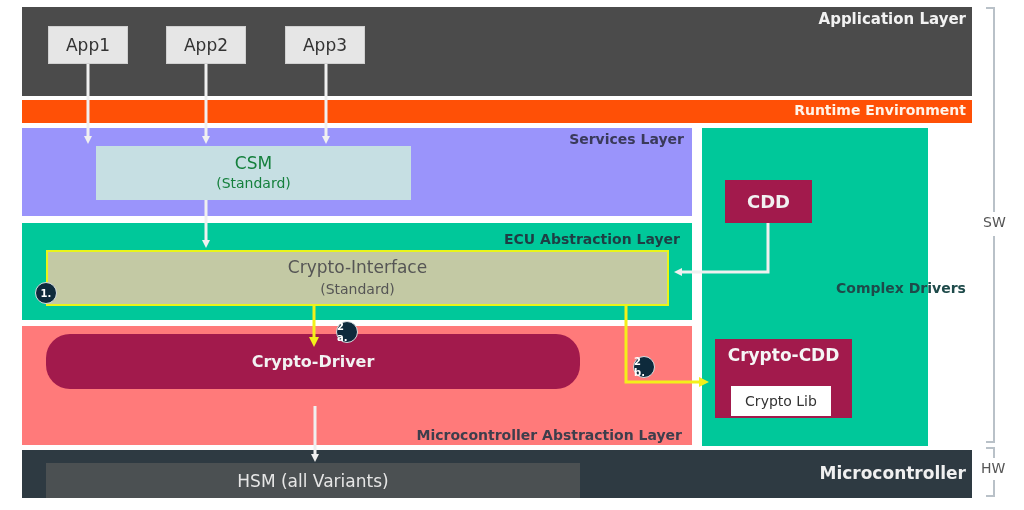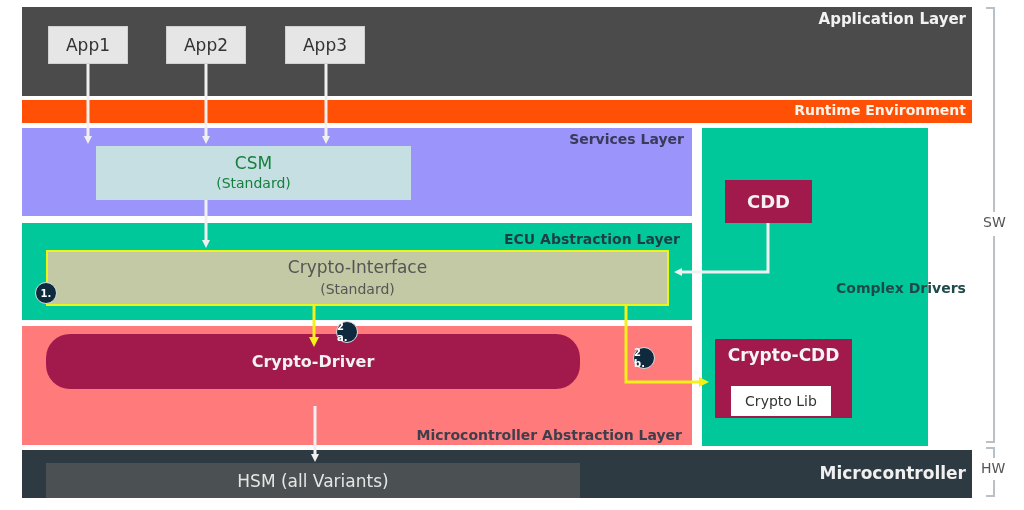"2 b." div.abs { top: 347px -> 356px }
